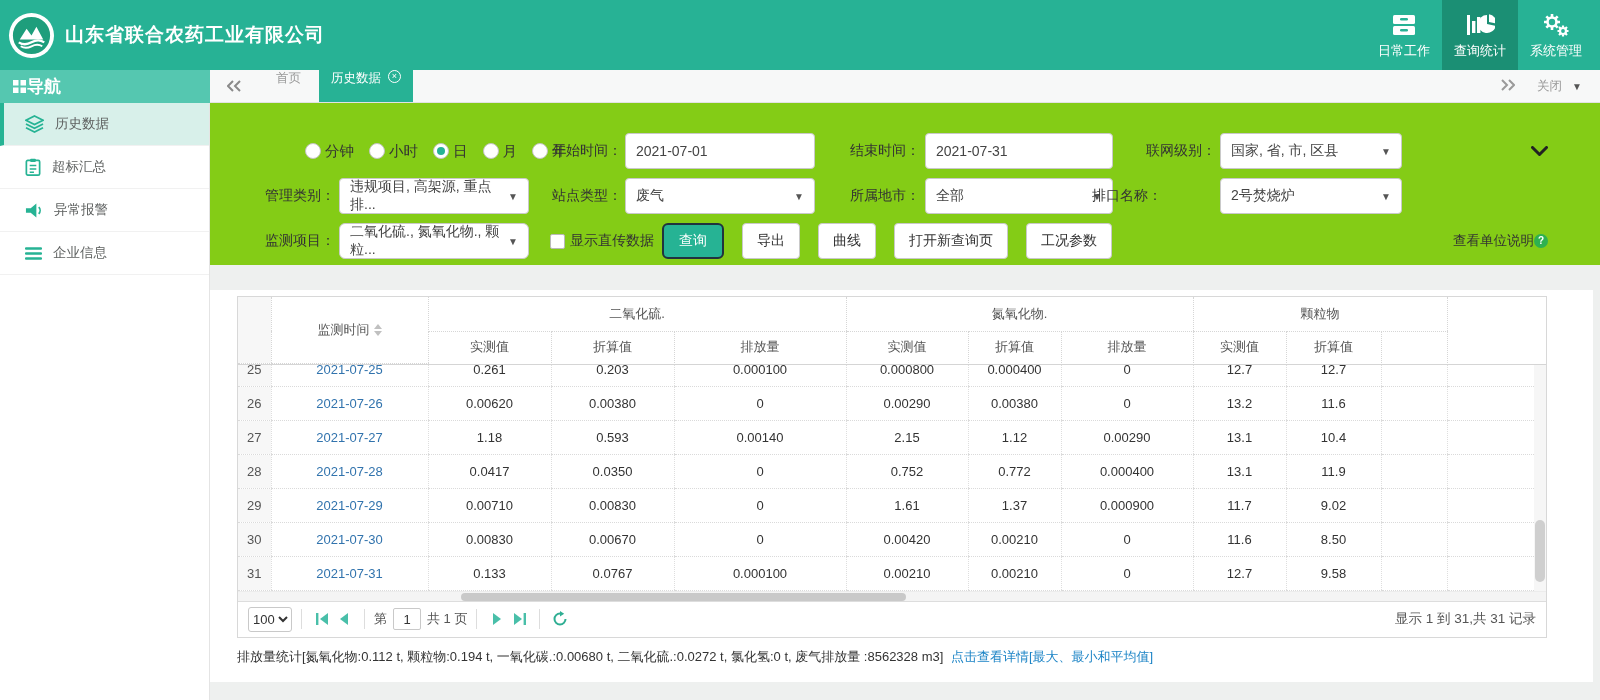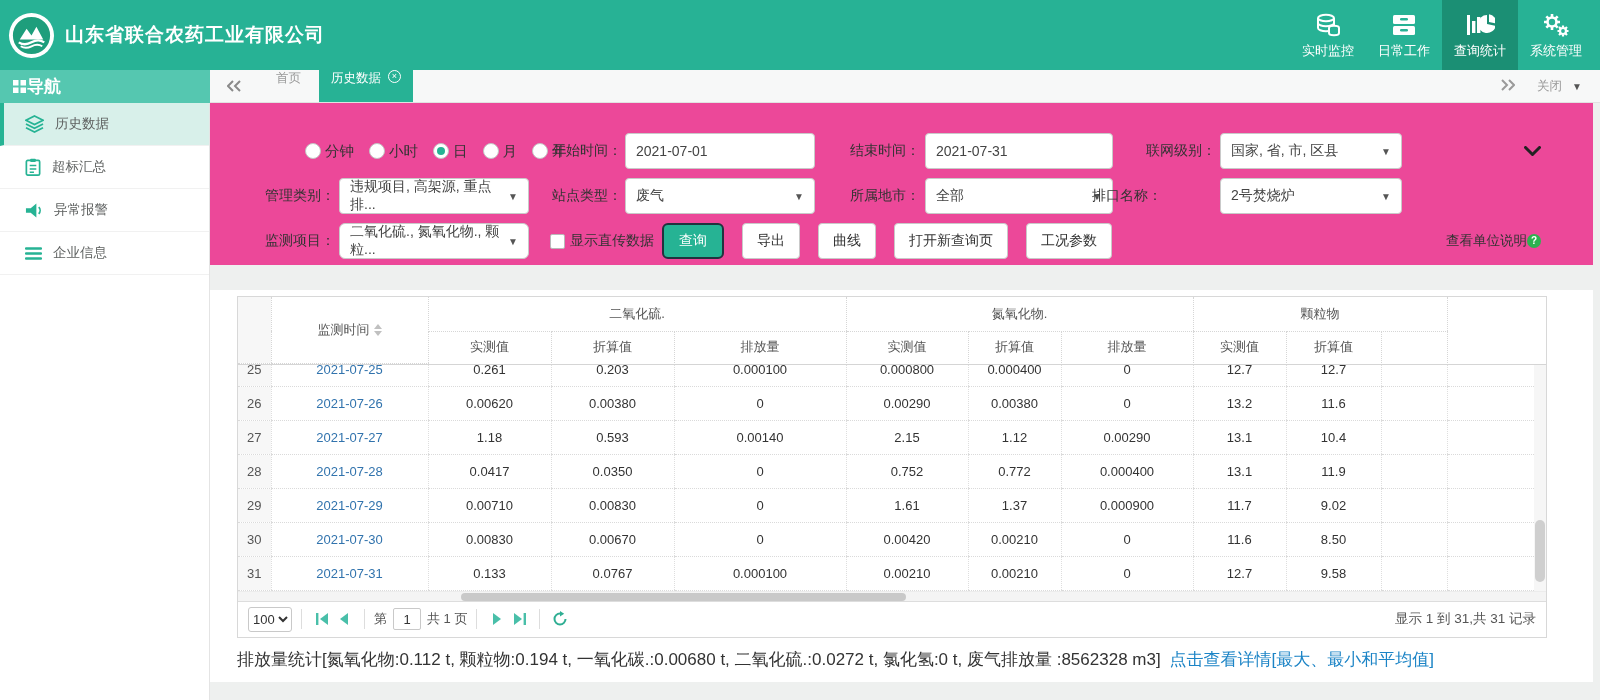"实时监控" div.top-nav-item { html: <div> <svg> <ellipse></ellipse> <path></path> <path></path> <ellipse></ellipse> <path></path> </svg> <span>实时监控</span> </div> -> none }
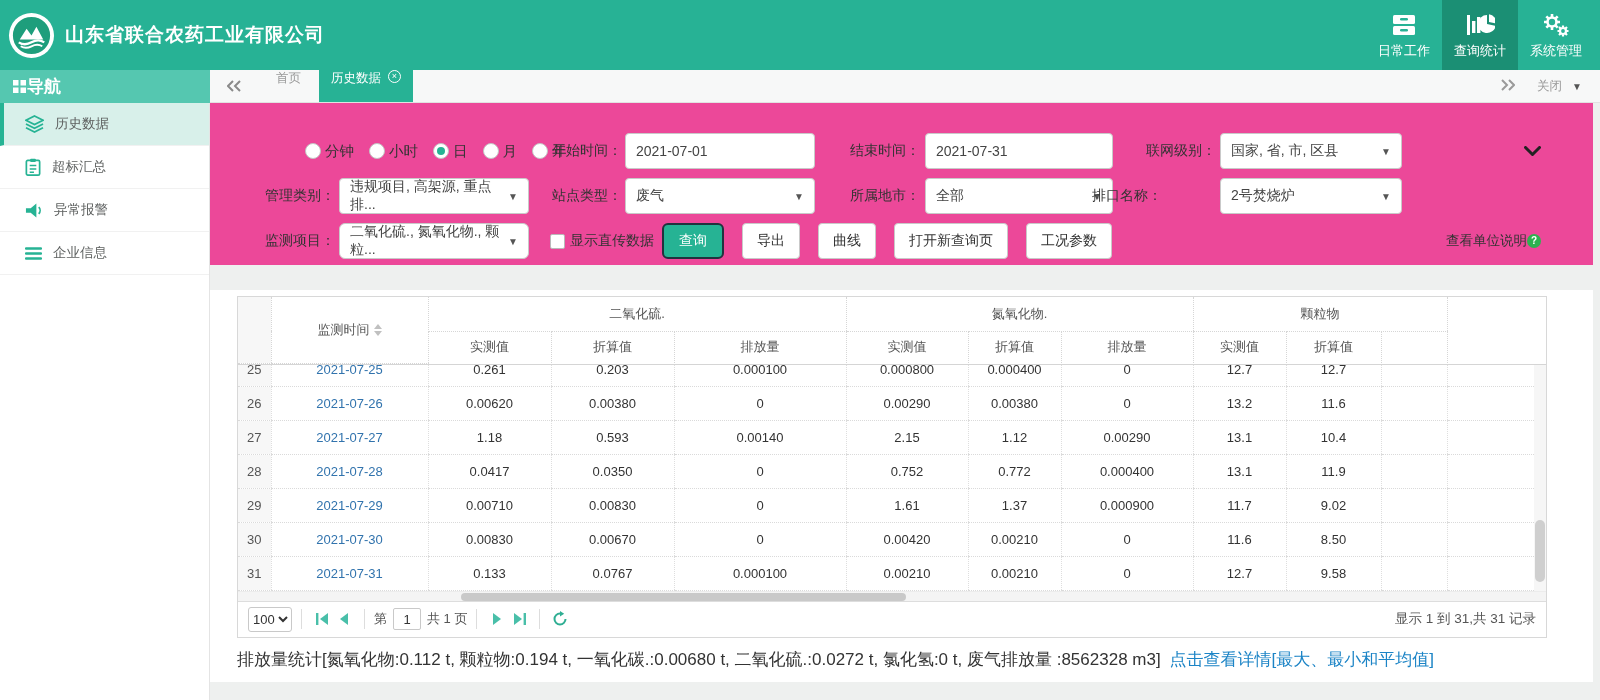"分钟" .filter-panel { background: #ec4899 -> #84cc16; margin-right: 7px -> none }
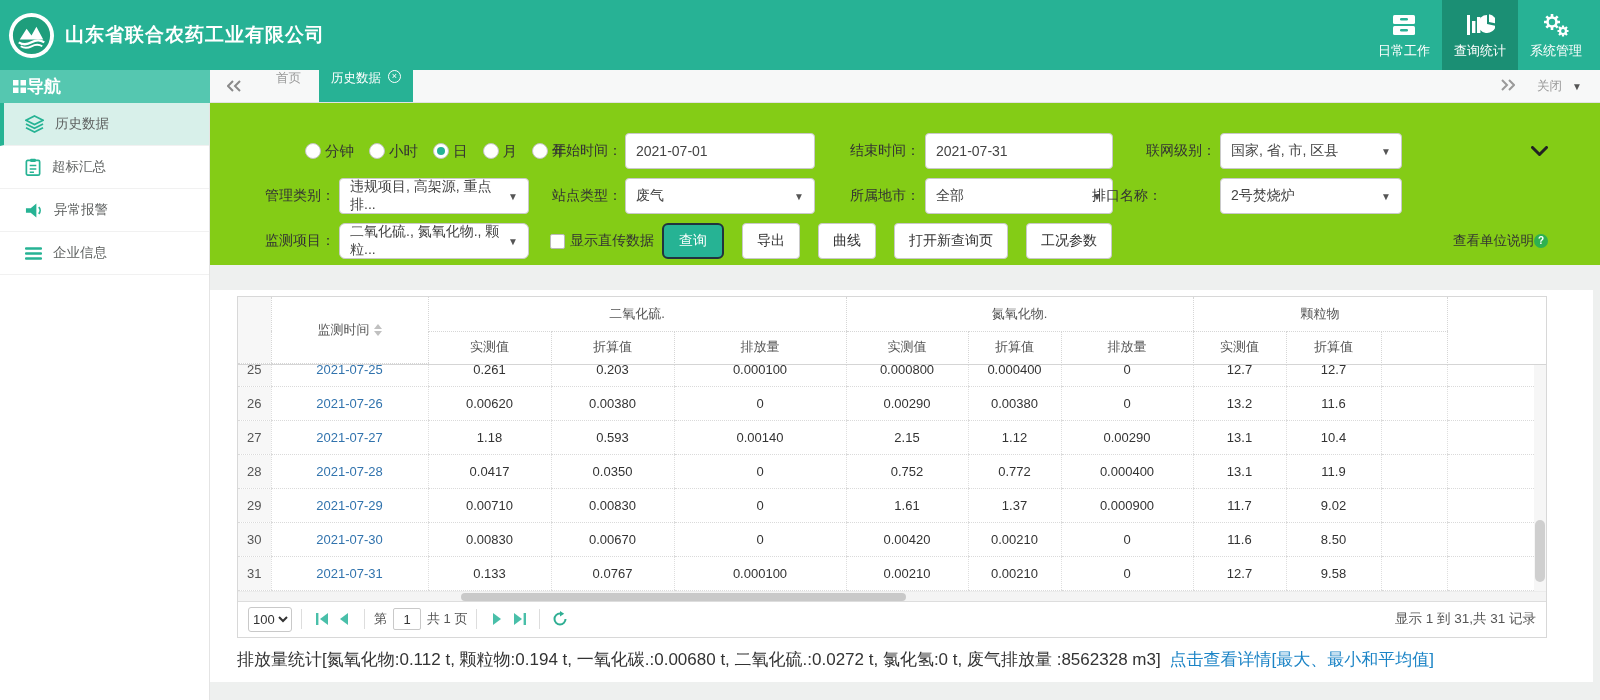"排放量统计[氮氧化物:0.112 t, 颗粒物:0.194 t," .summary { font-size: 17px -> 13px }
